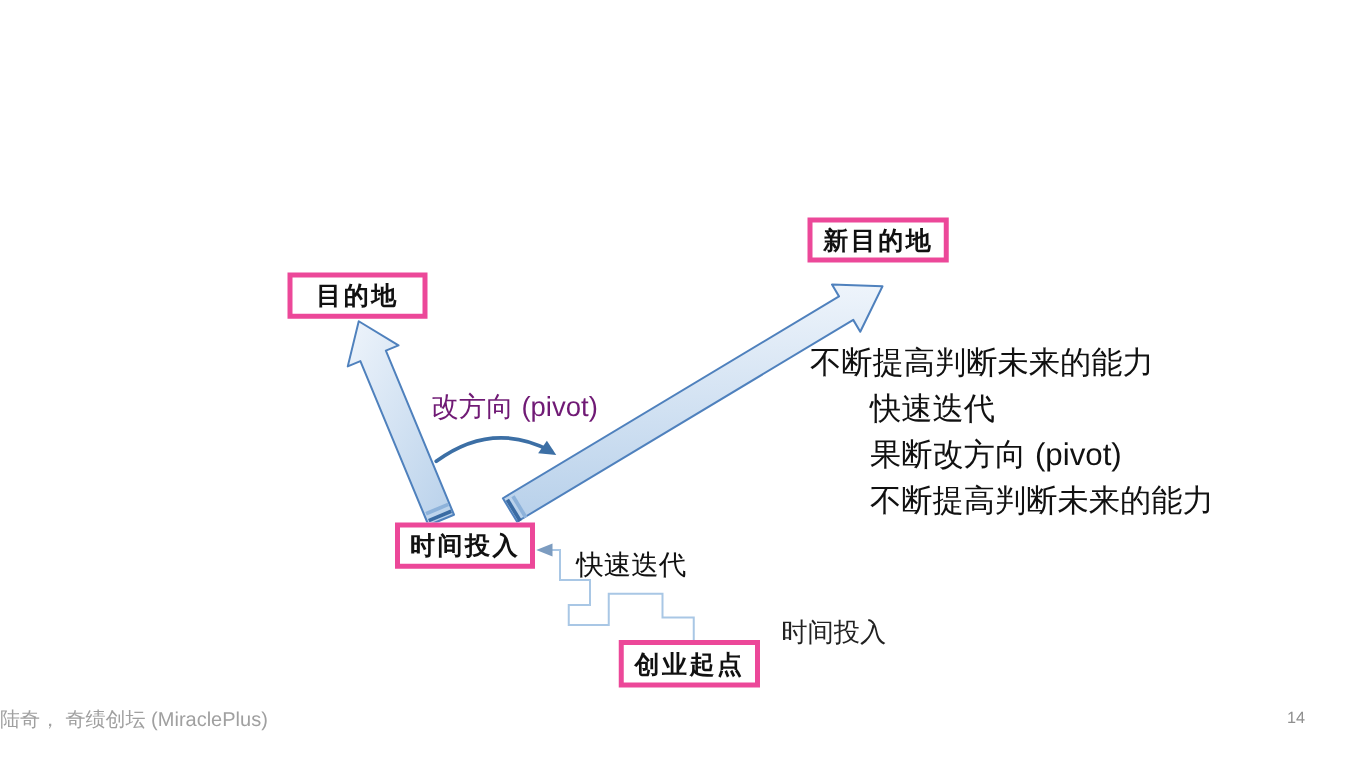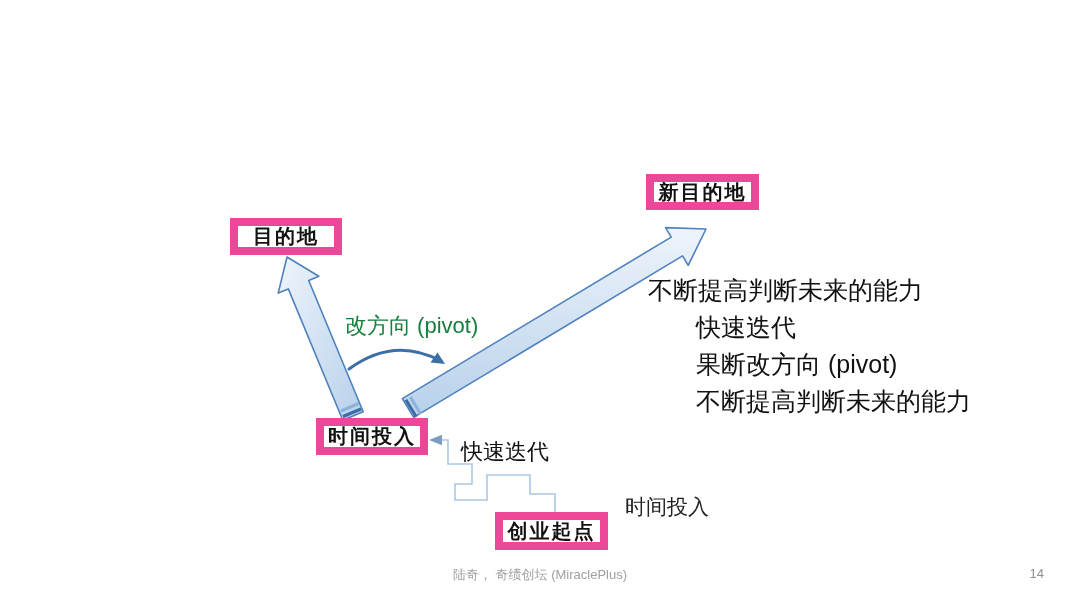"新目的地" .node-box { border: 8px solid #ec4899 -> 4px solid #ec4899 }
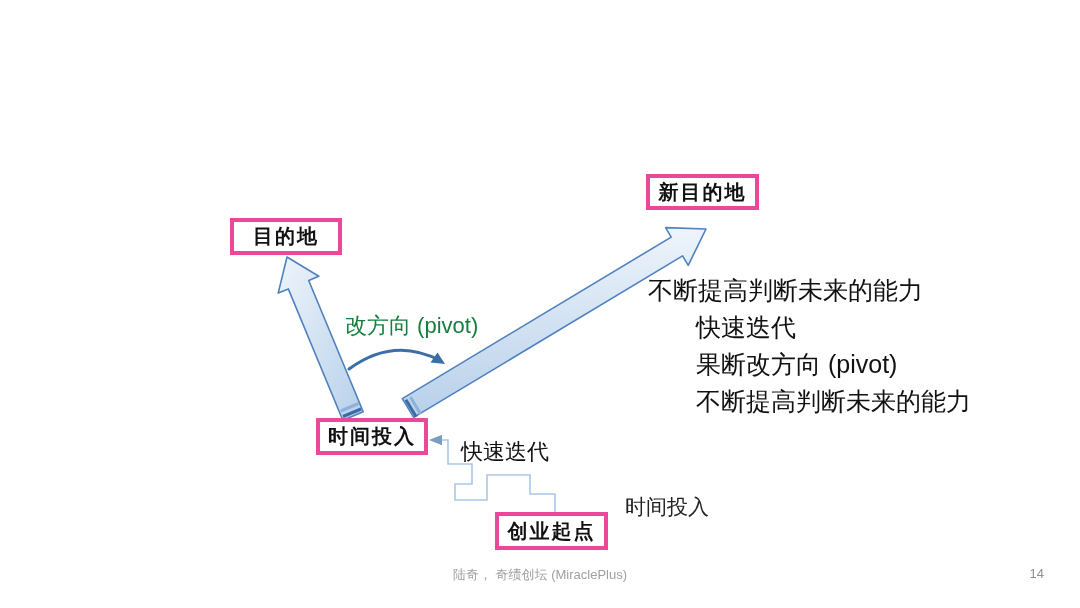"改方向 (pivot)" .label-pivot { color: #15803d -> #701a75 }
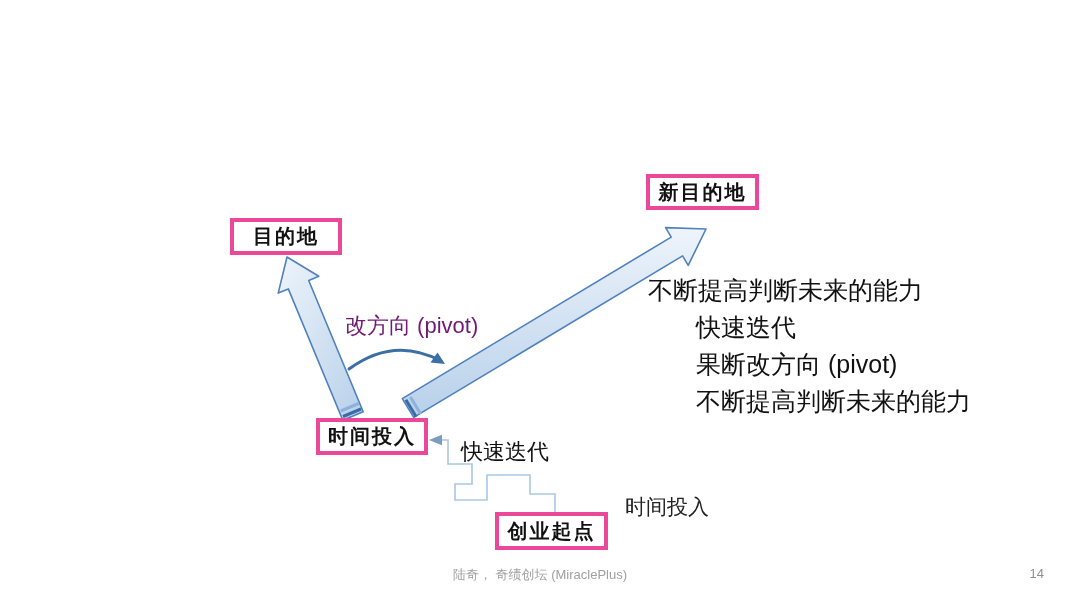"陆奇， 奇绩创坛 (MiraclePlus)" .footer { font-size: 13px -> 16px; text-align: center -> none }
